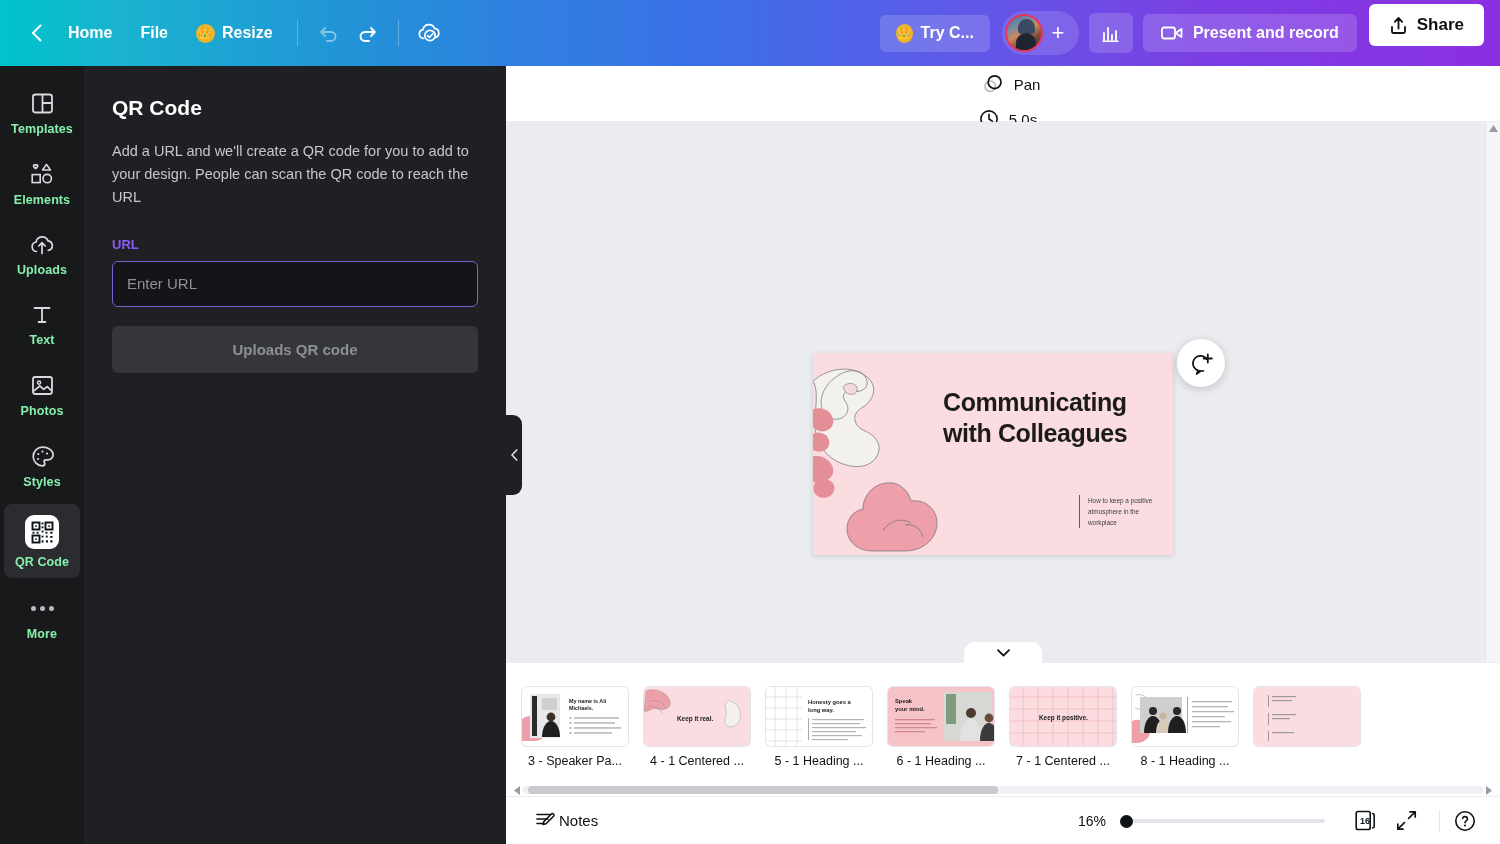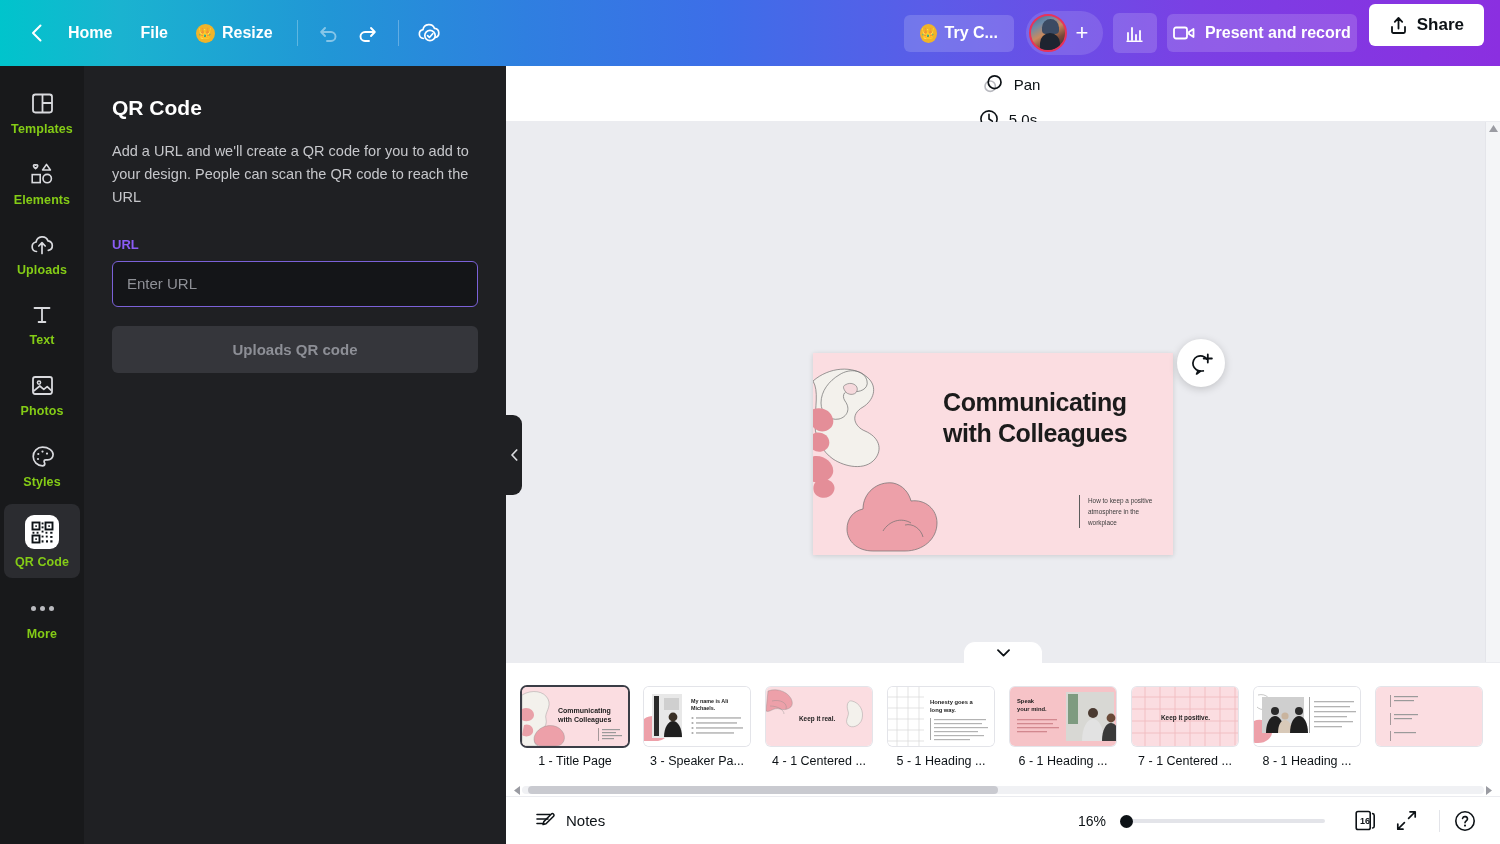"Present and record" .tb-present { padding: 10px 6px -> 10px 18px }
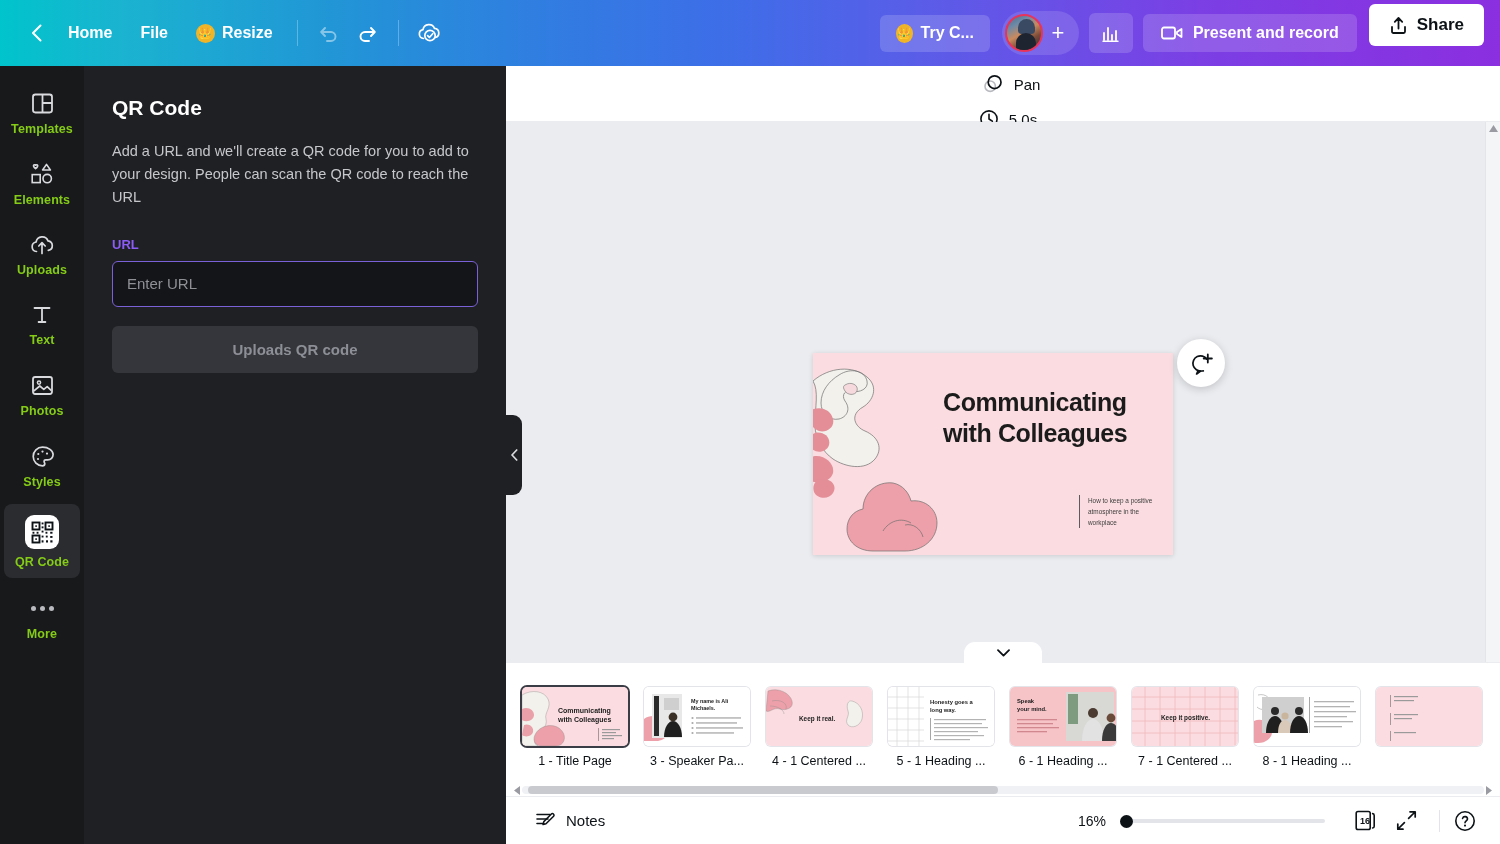"Templates" .rail-item { color: #84cc16 -> #86efac }
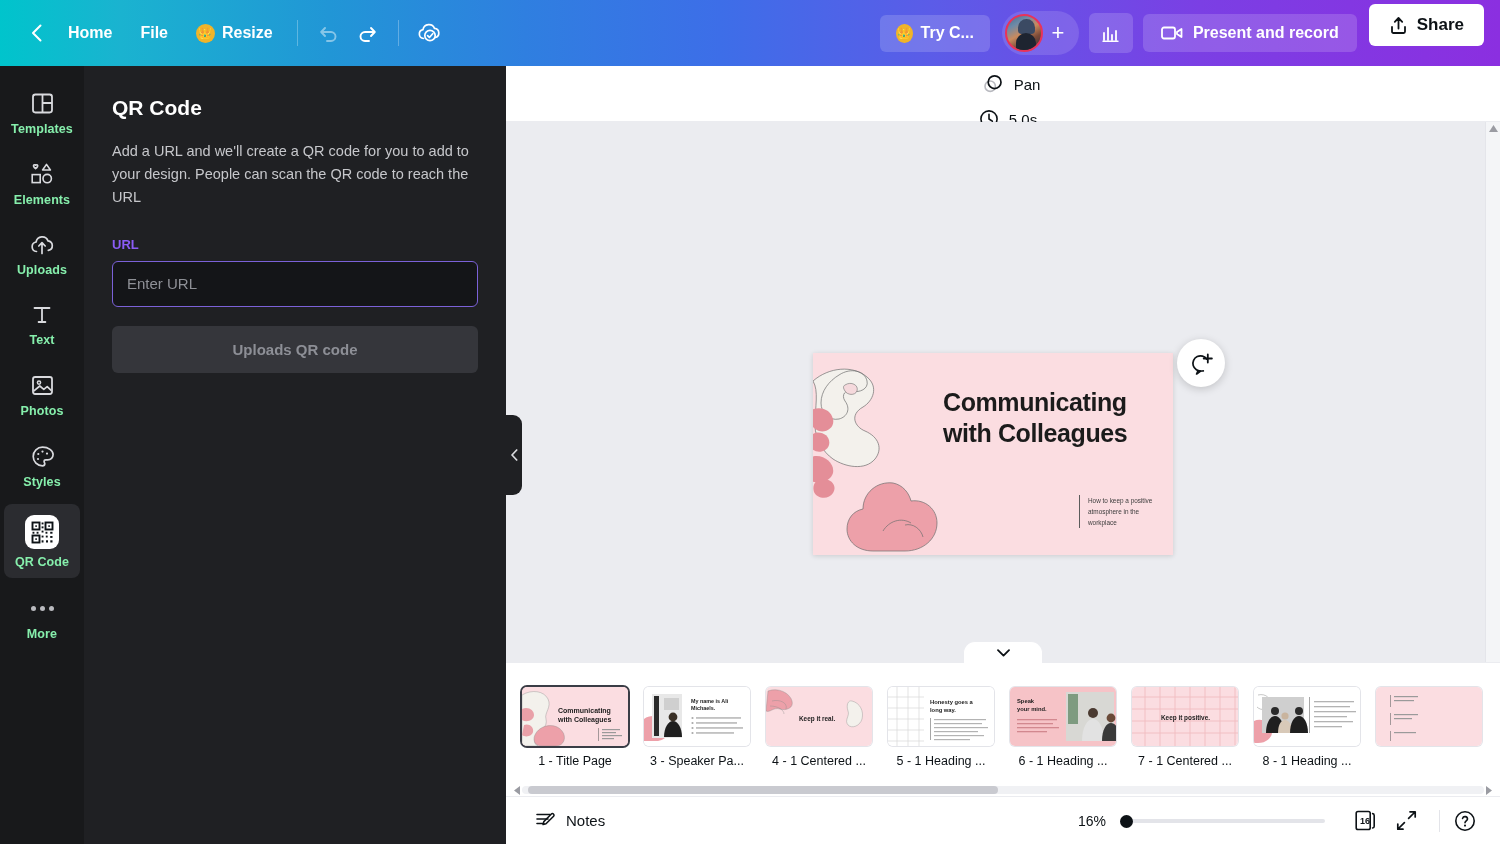"1 - Title Page" div.thumb-cell { html: <div> <div> <svg> <rect></rect> <path></path> <path></path> <path></path> <path></path> <text>Communicating</text> <text>with Colleagues</text> <rect></rect> <rect></rect> <rect></rect> <rect></rect> <rect></rect> </svg> </div> <div>1 - Title Page</div> </div> -> none }
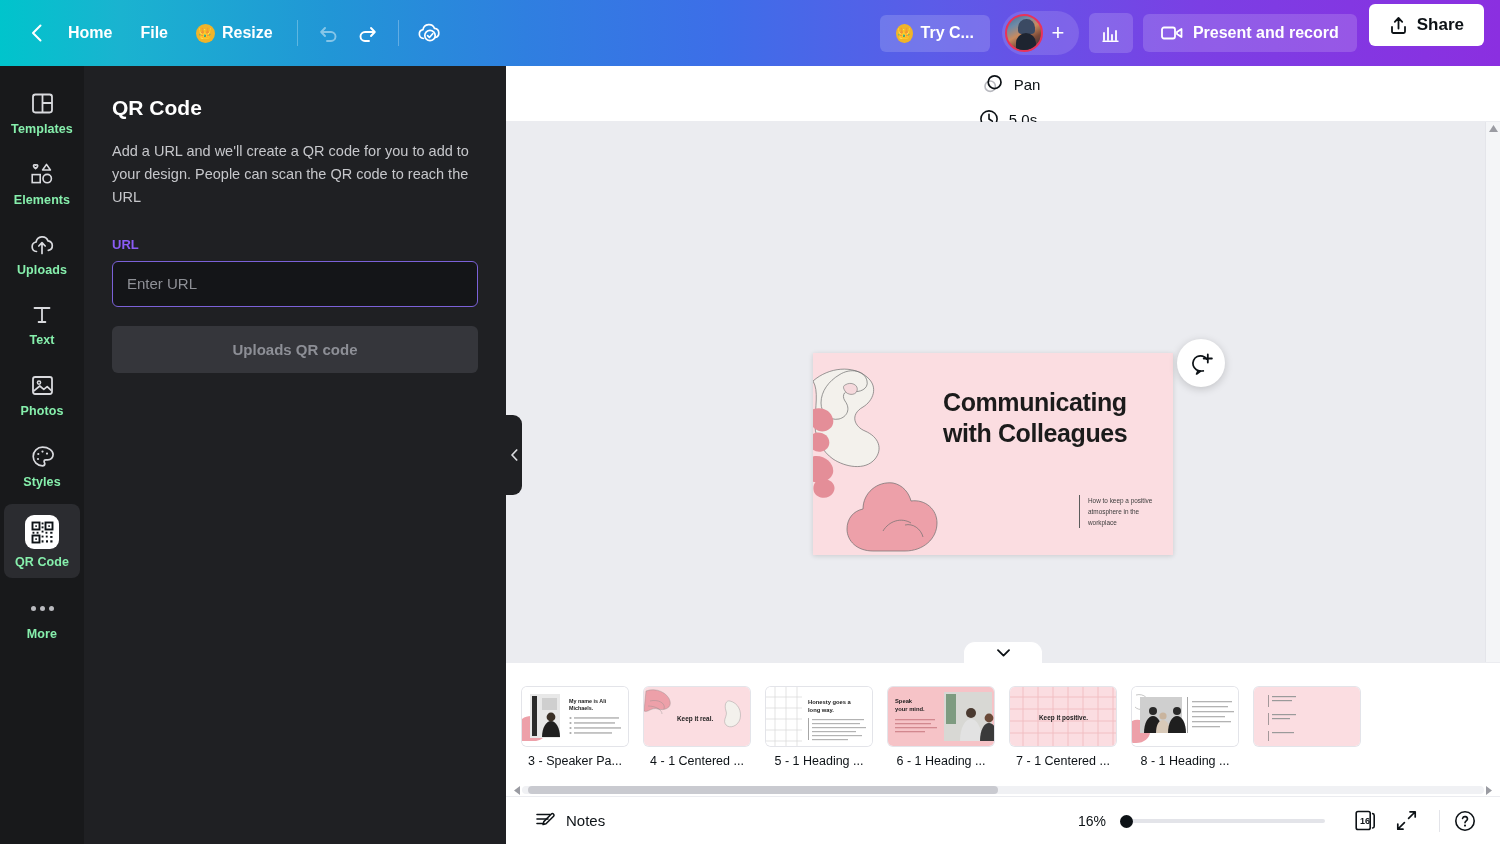"Notes" .notes-btn { gap: 10px -> 3px }
